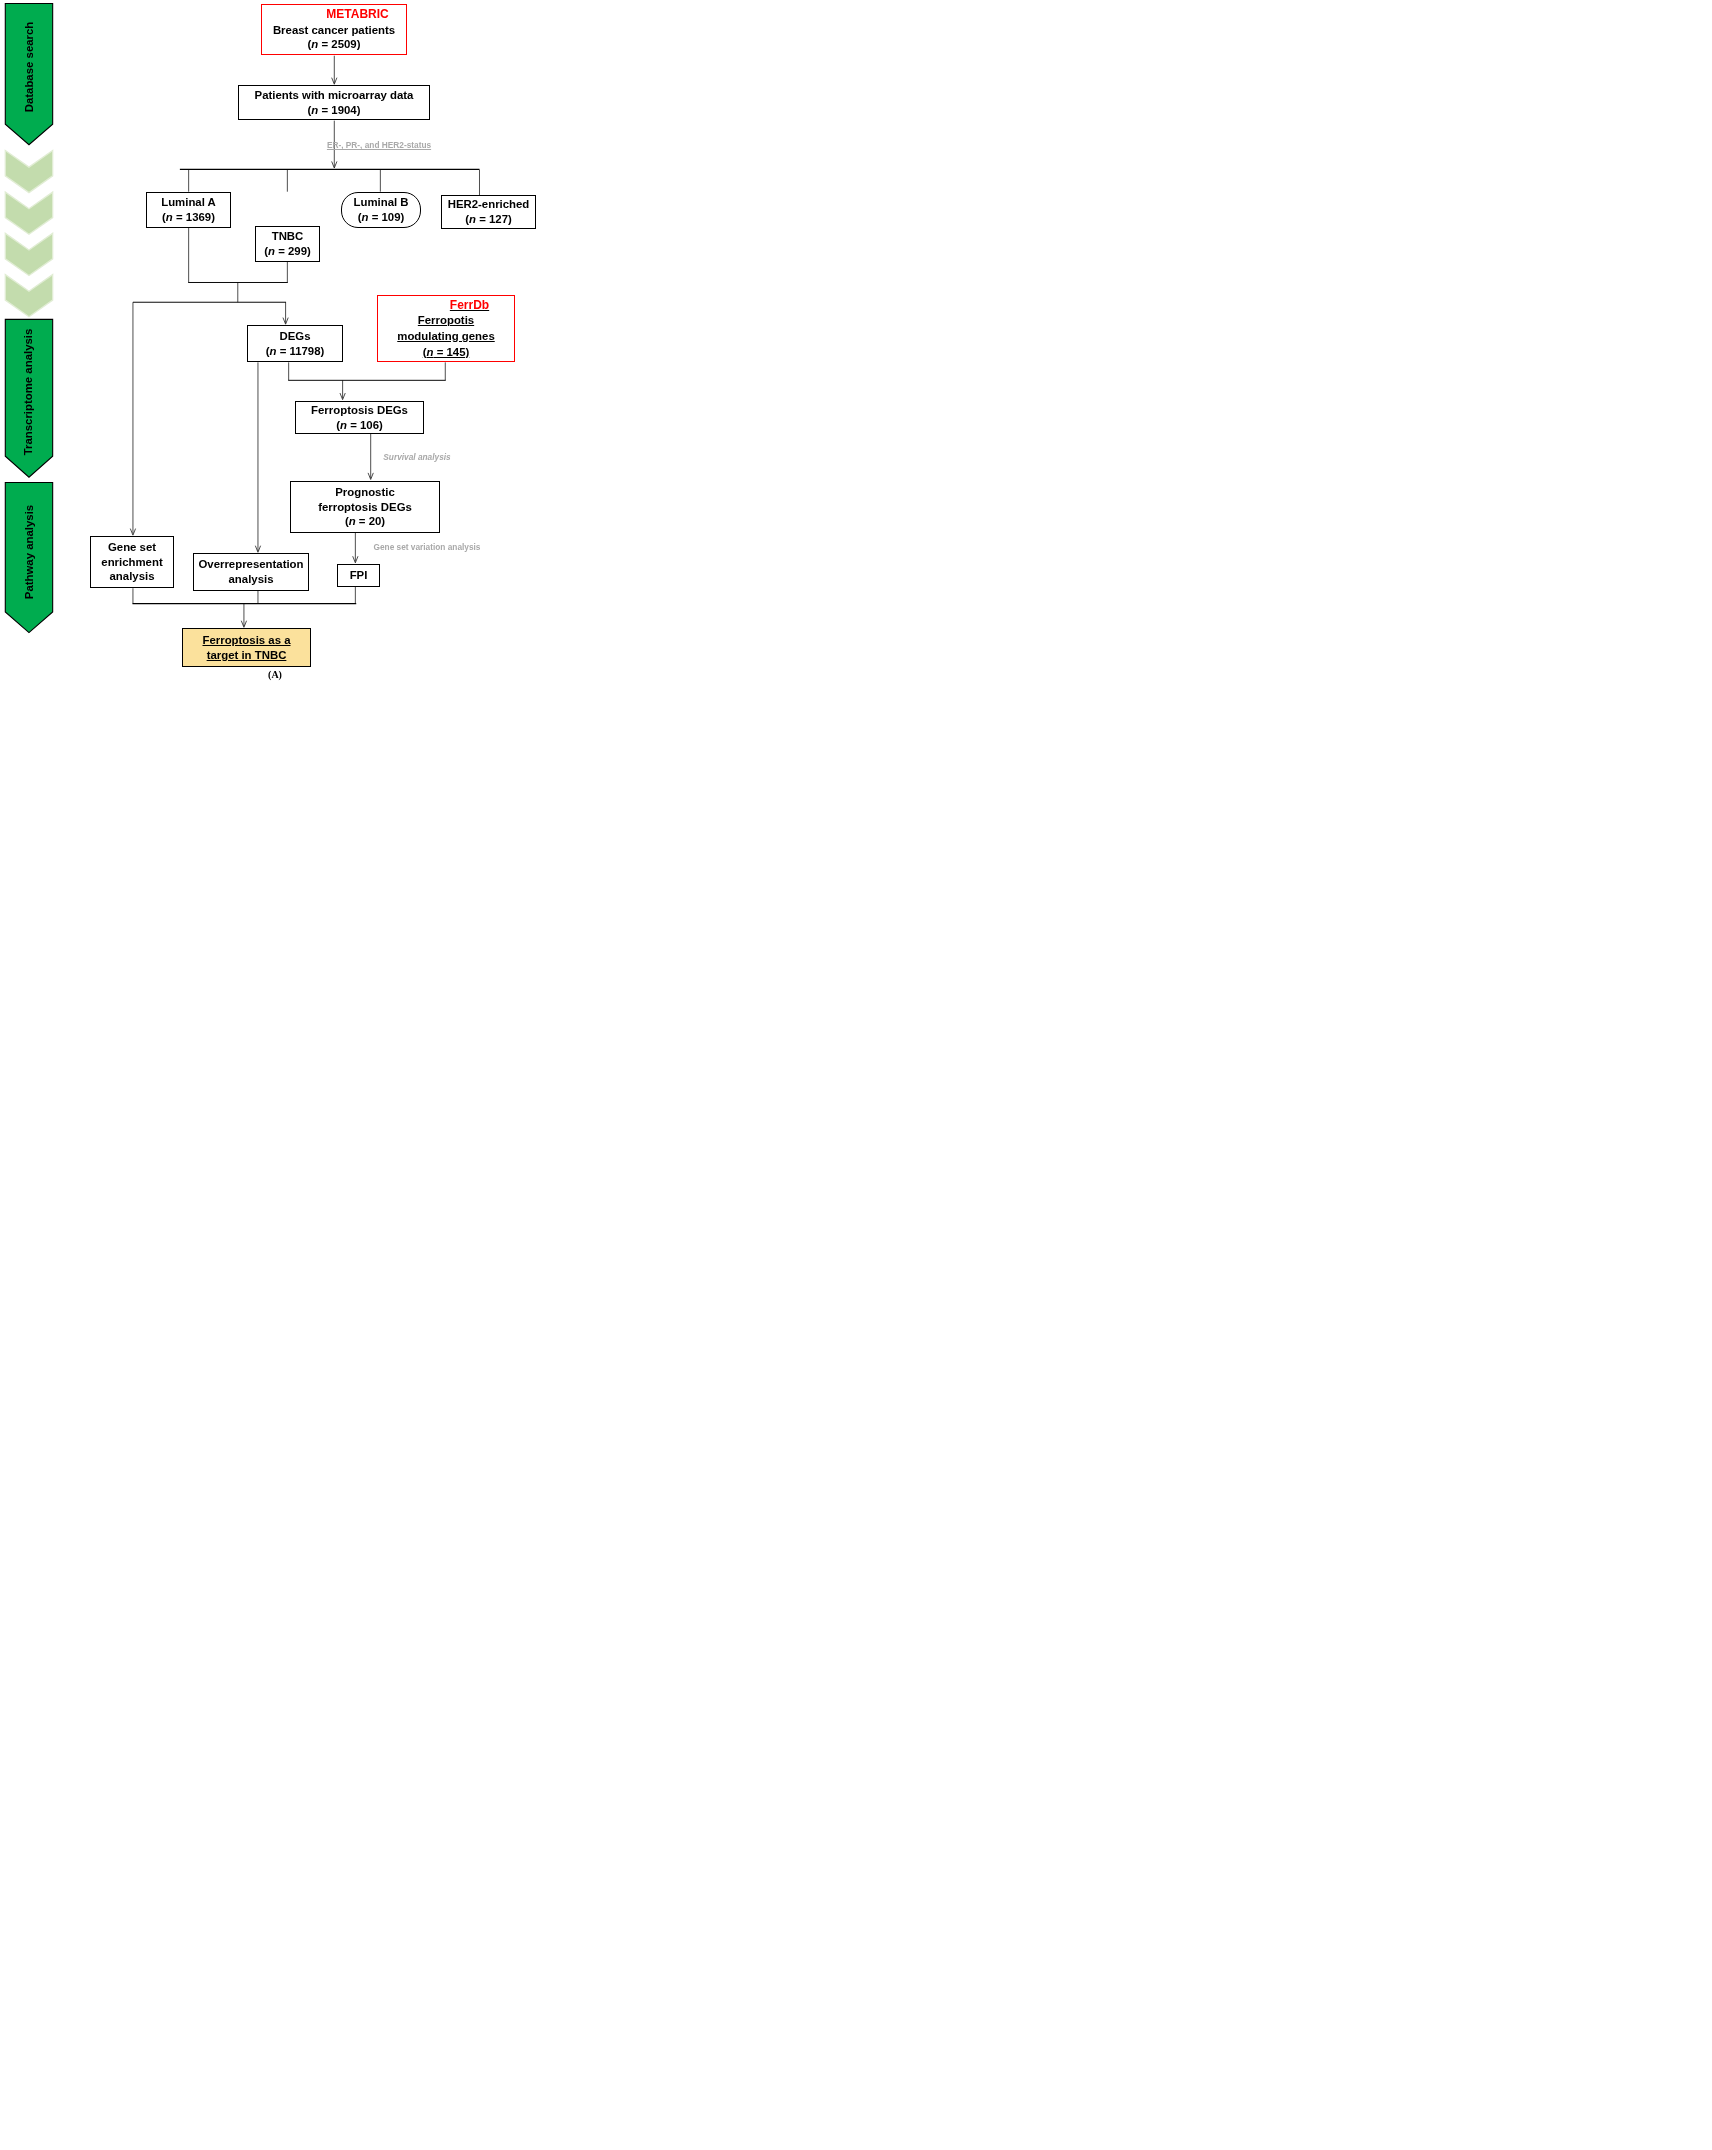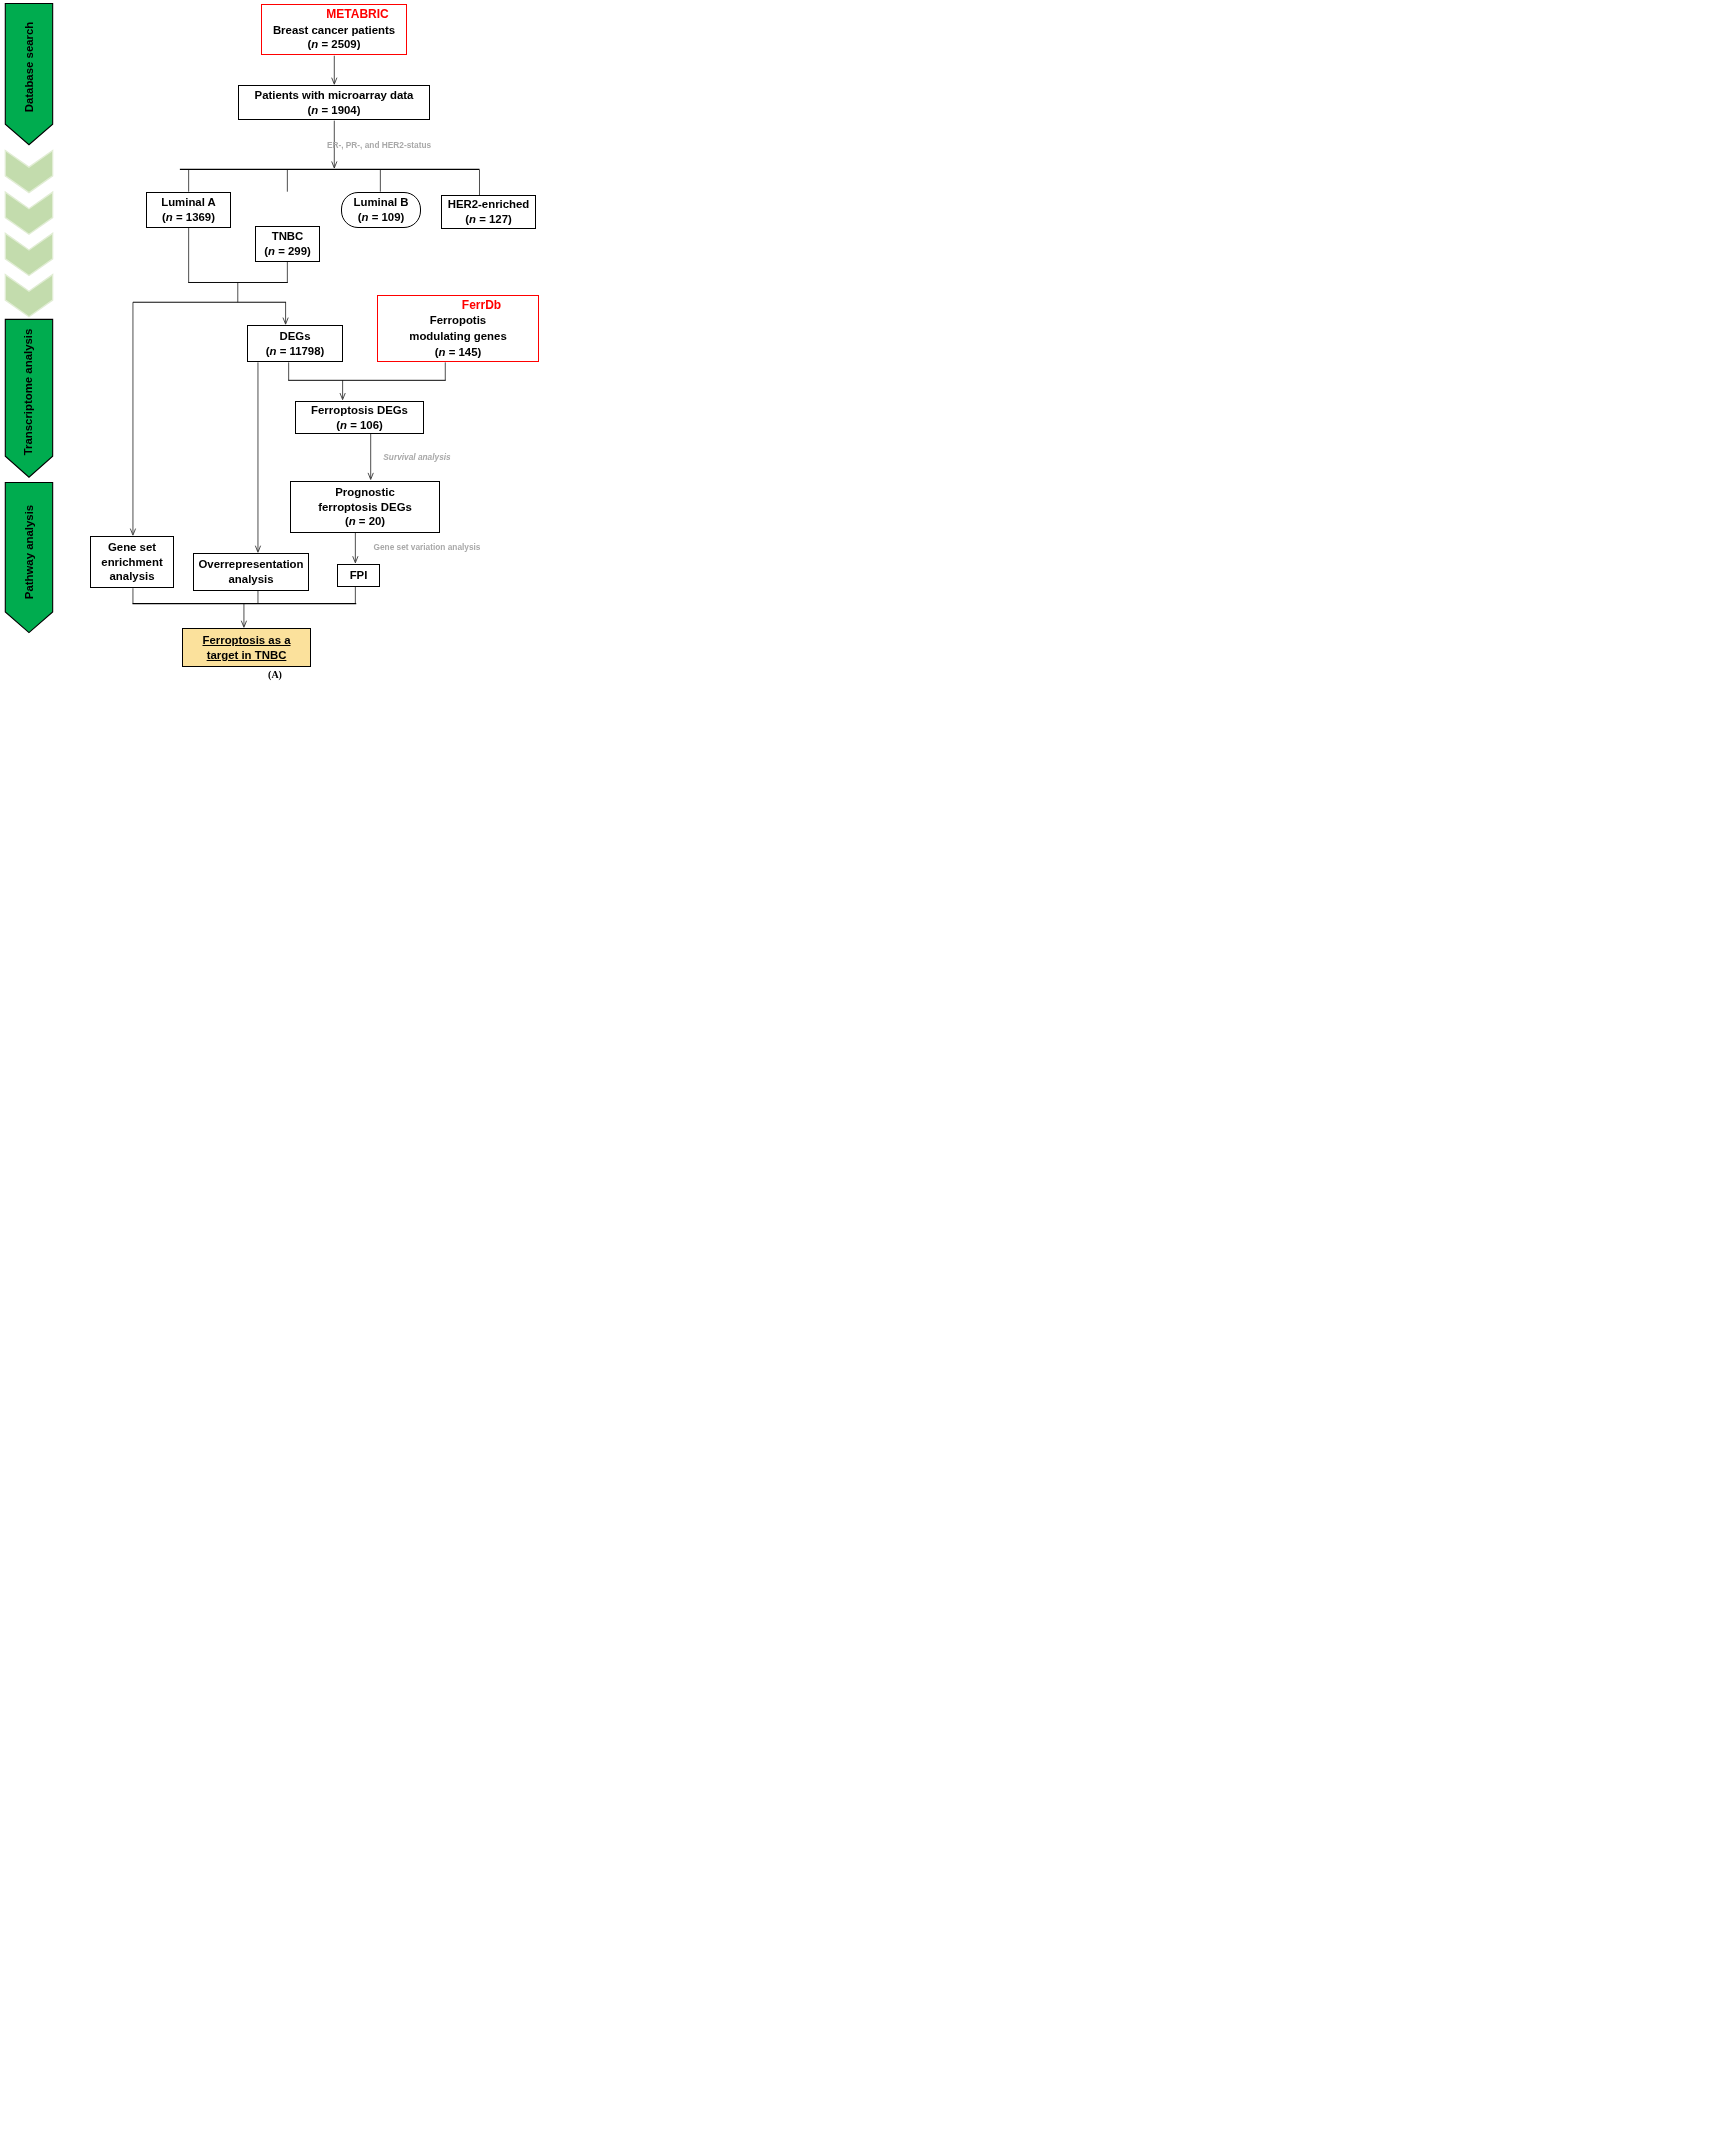"ER-, PR-, and HER2-status" div.graylab { text-decoration: none -> underline }
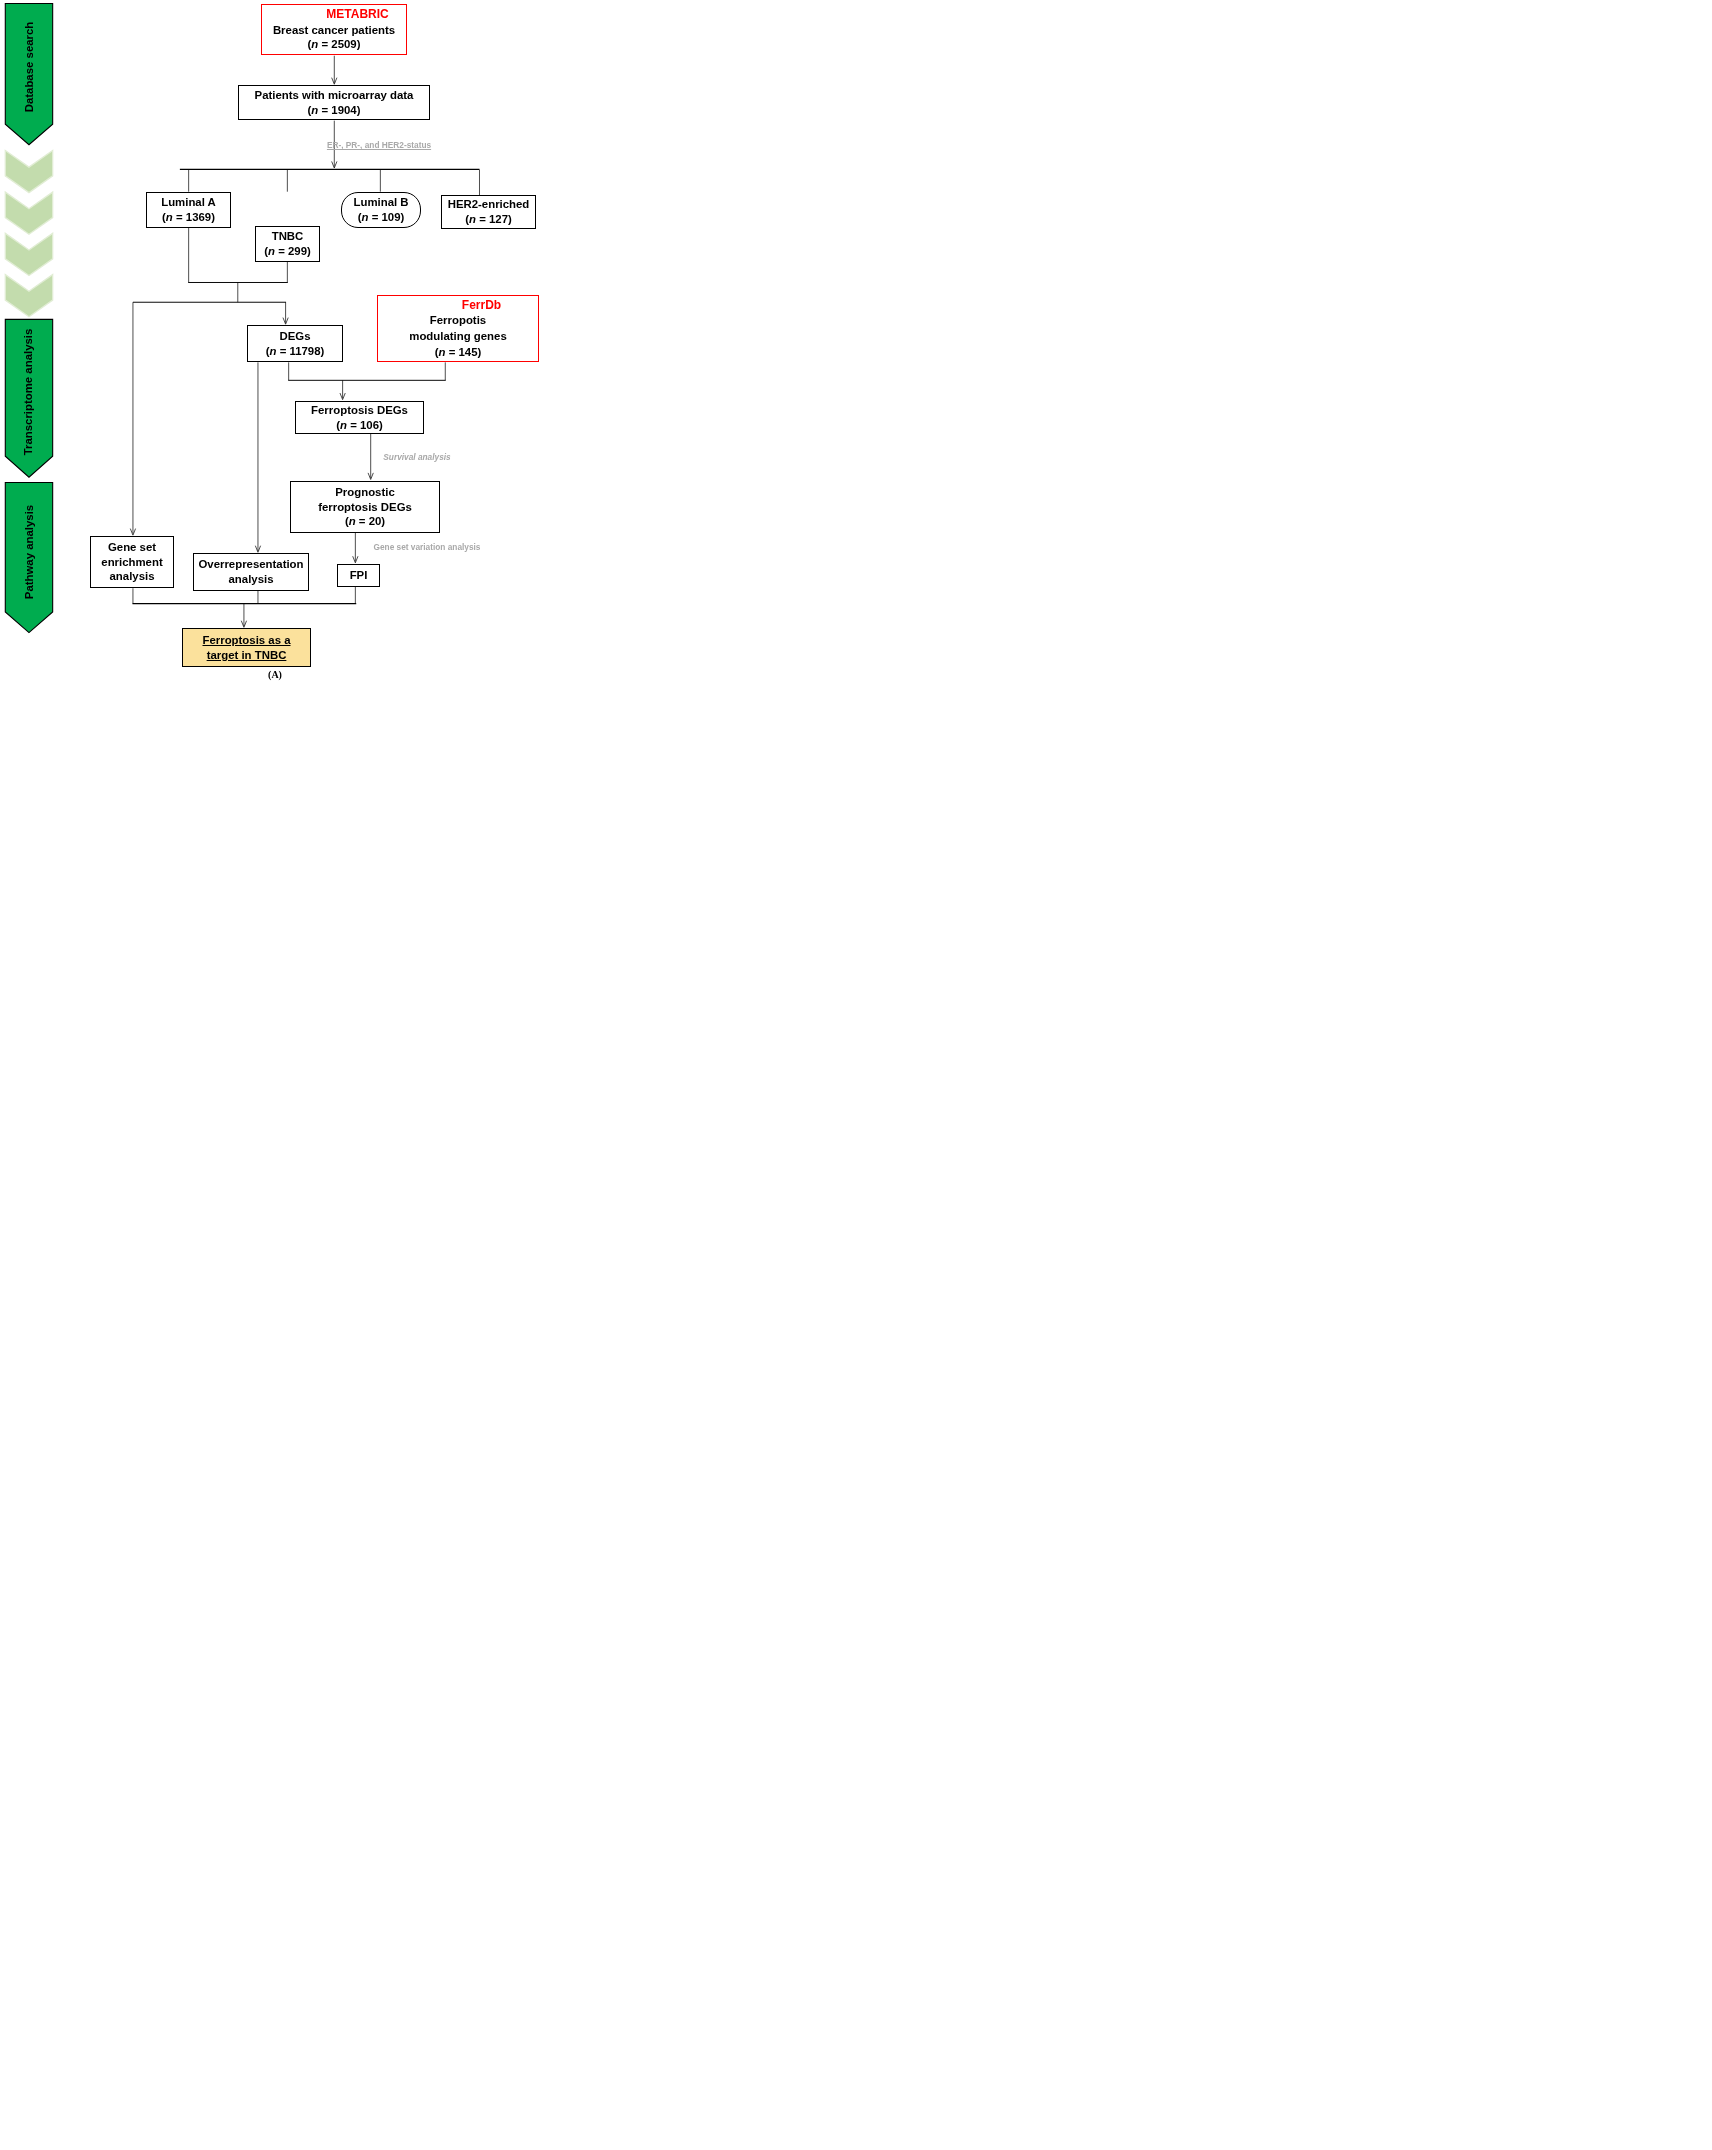"FerrDb" div.box { text-decoration: none -> underline; width: 162px -> 138px }
